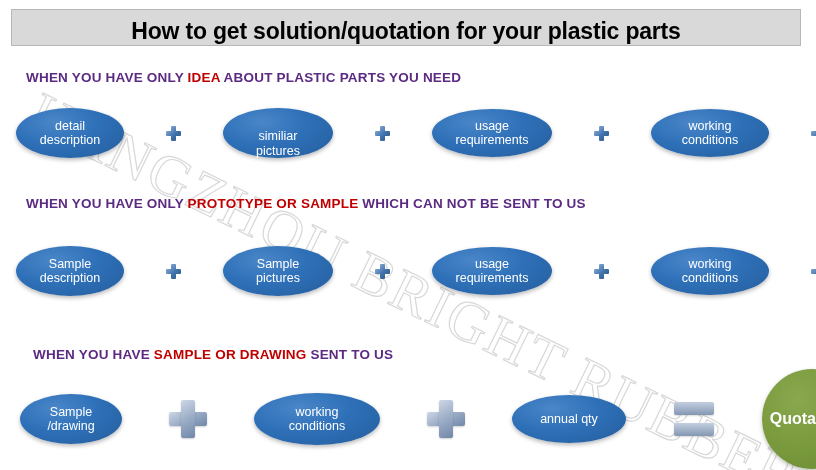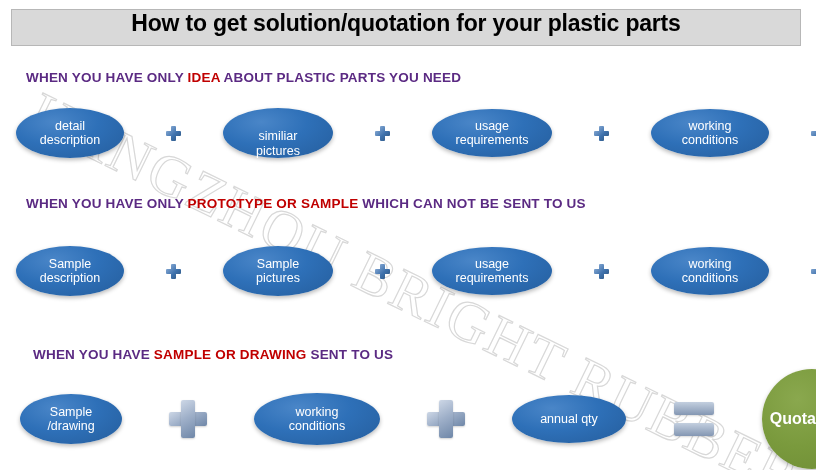"How to get solution/quotation for" #title-box { align-items: flex-start -> flex-end }
